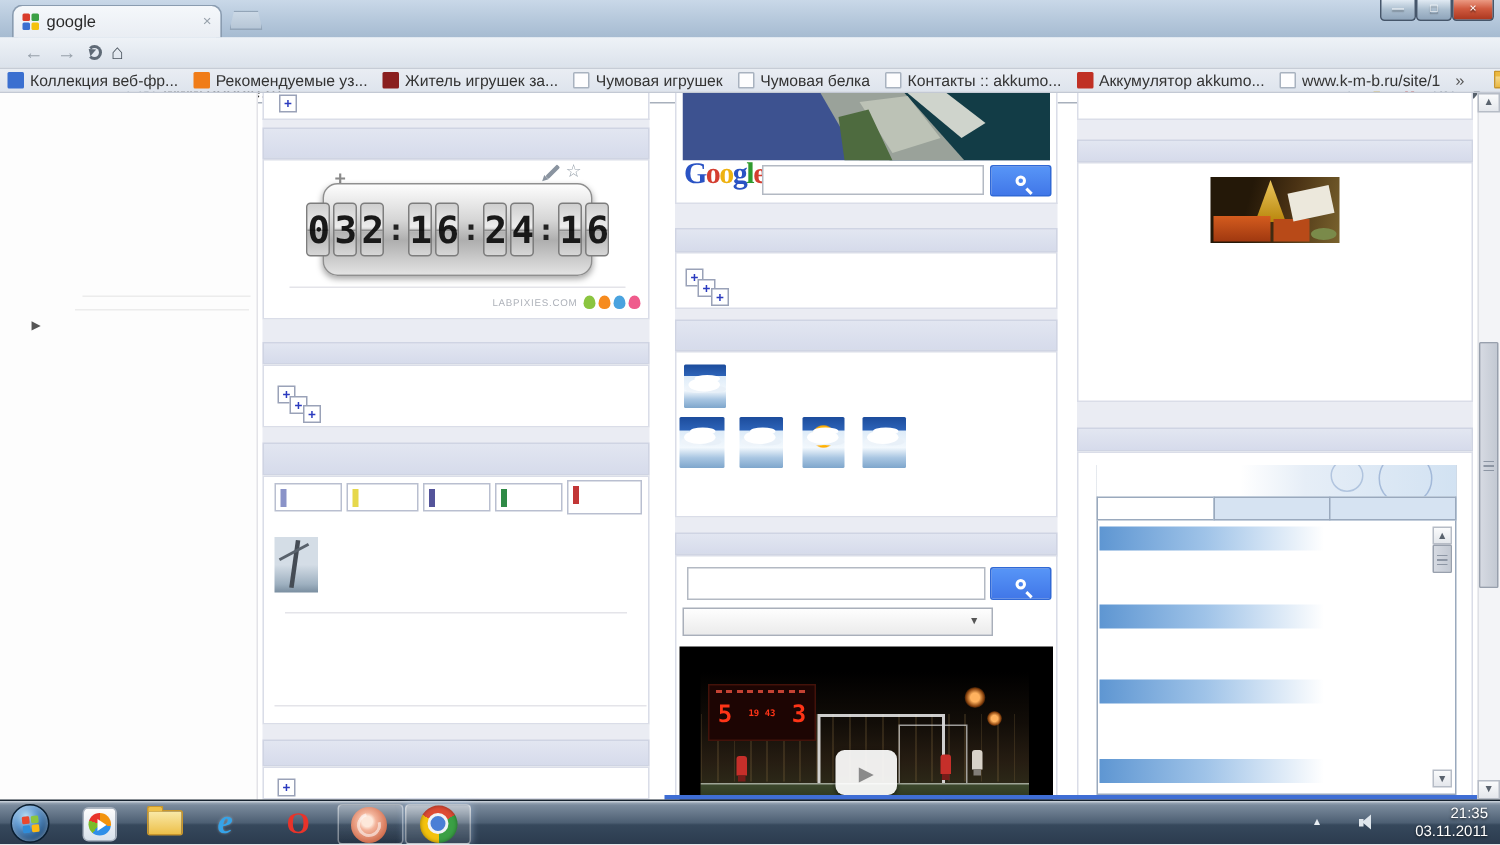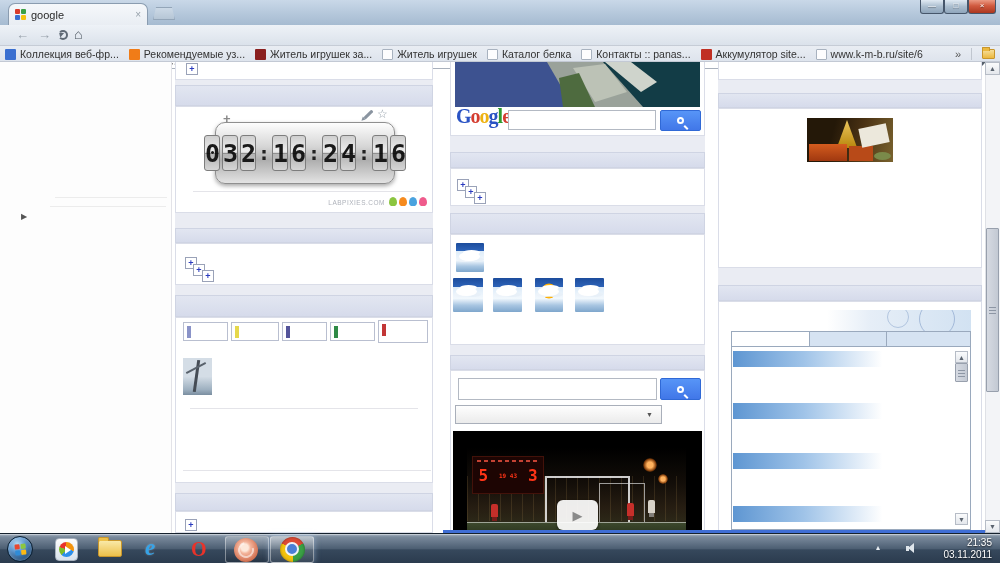"Коллекция веб-фр..." .bmitem { align-items: flex-end -> flex-start }
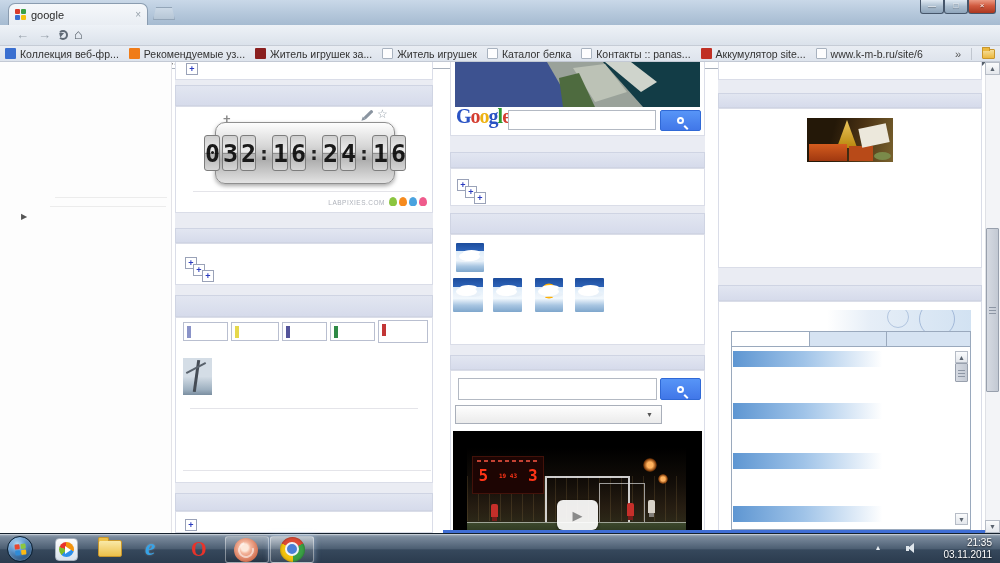"Житель игрушек" span { text: Житель -> Чумовая }
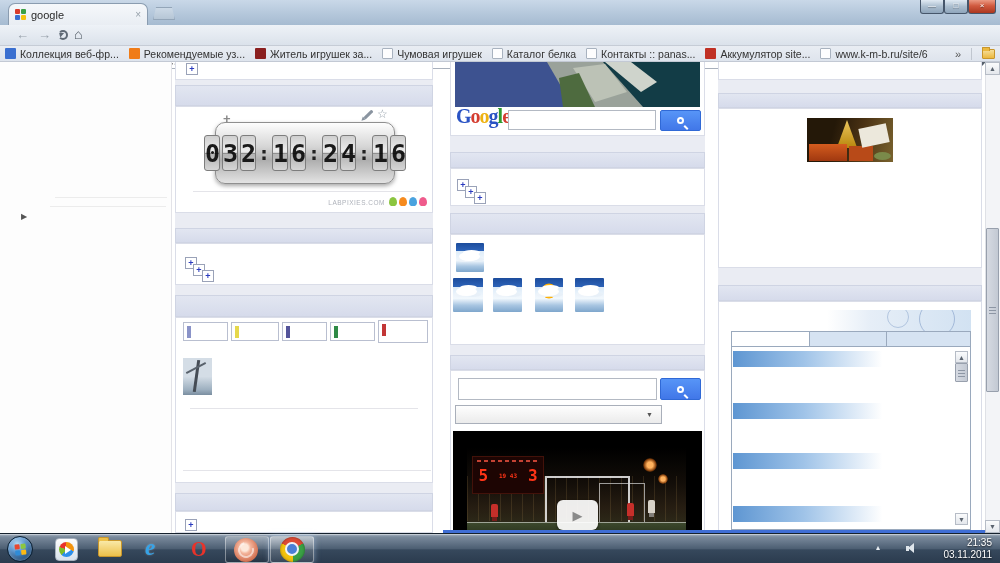"Каталог белка" span { text: Каталог -> Чумовая }
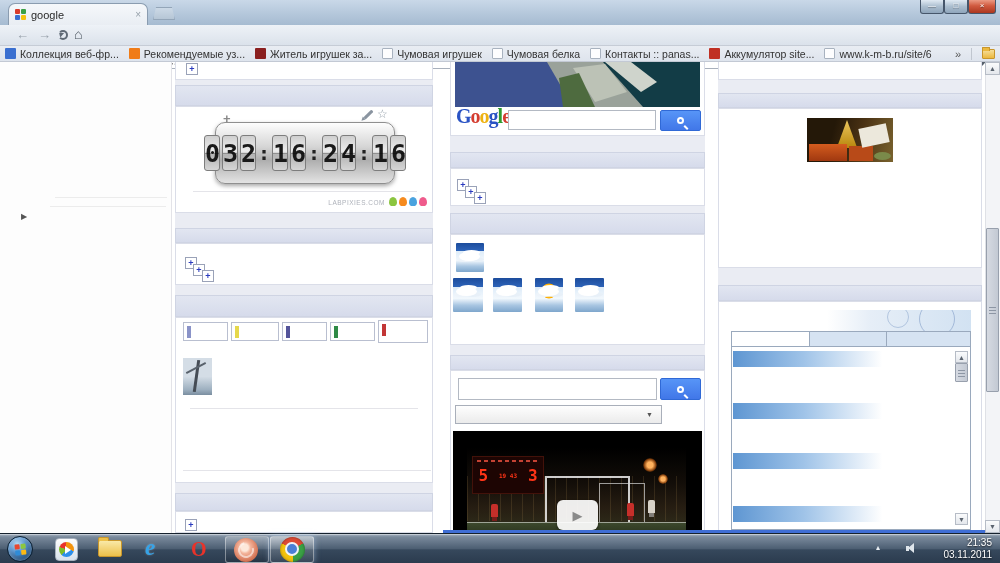"Контакты :: panas..." span { text: panas -> akkumo }
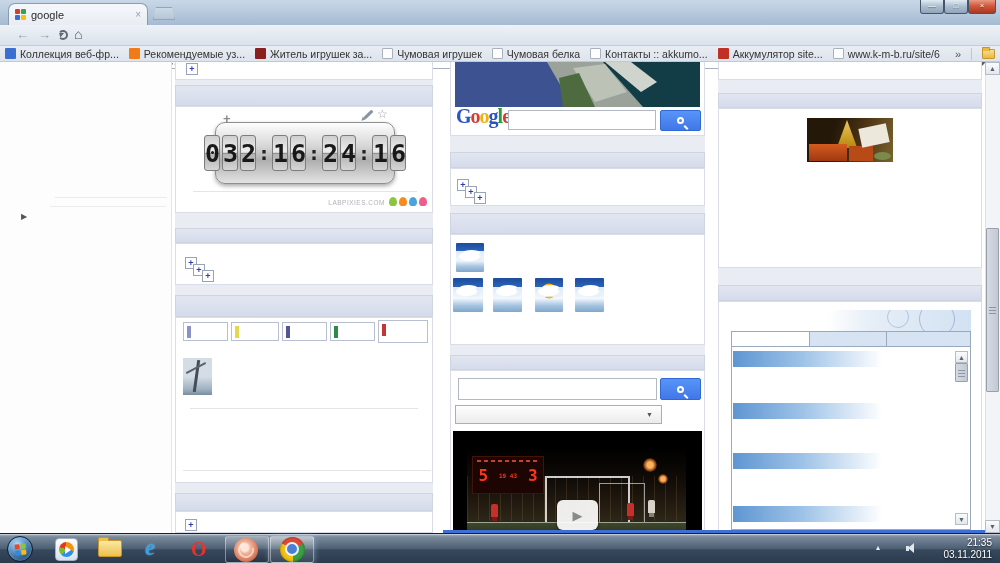"Аккумулятор site..." span { text: site -> akkumo }
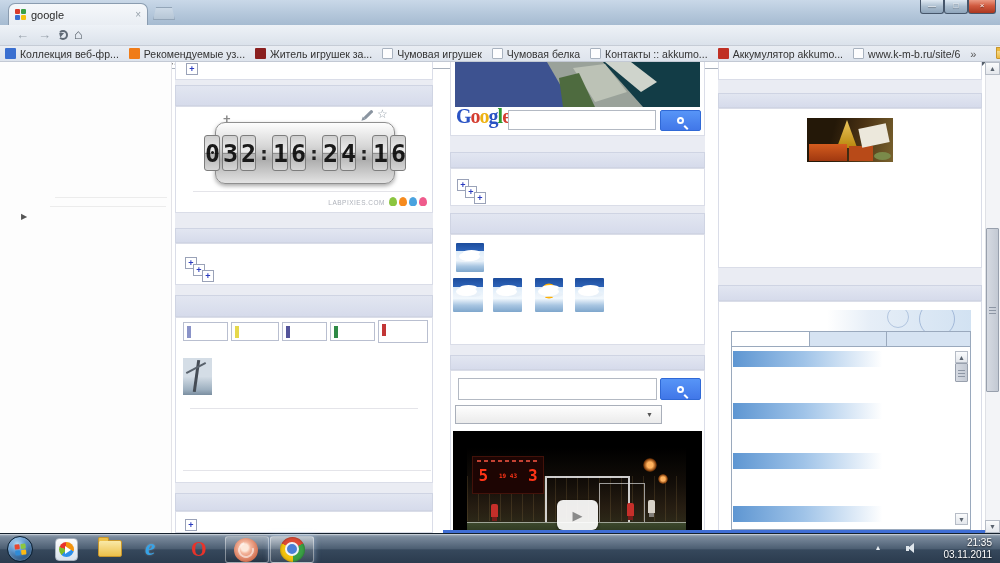"www.k-m-b.ru/site/6" span { text: www.k-m-b.ru/site/6 -> www.k-m-b.ru/site/1 }
